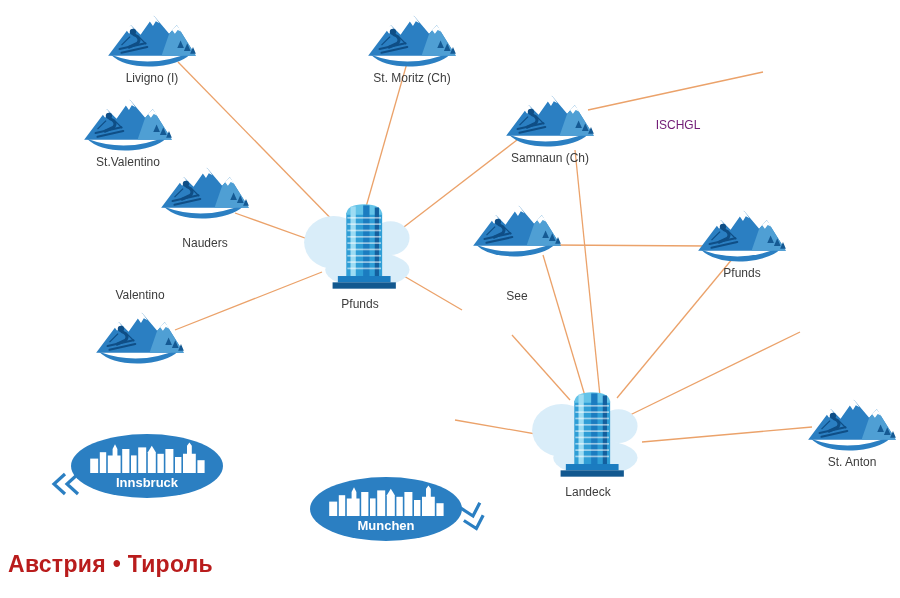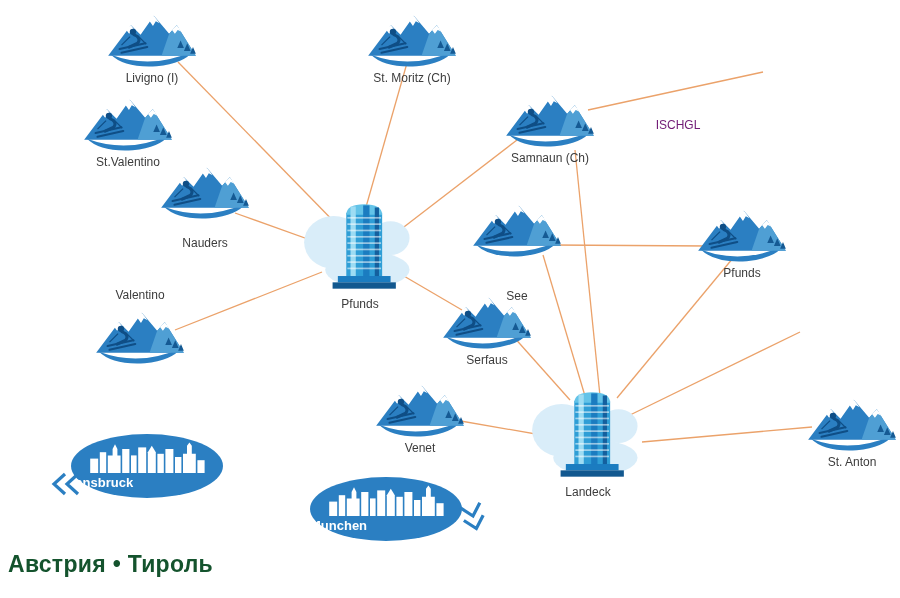"Serfaus" div.node { html: <div> <svg> <use></use> </svg> <div>Serfaus</div> </div> -> none }
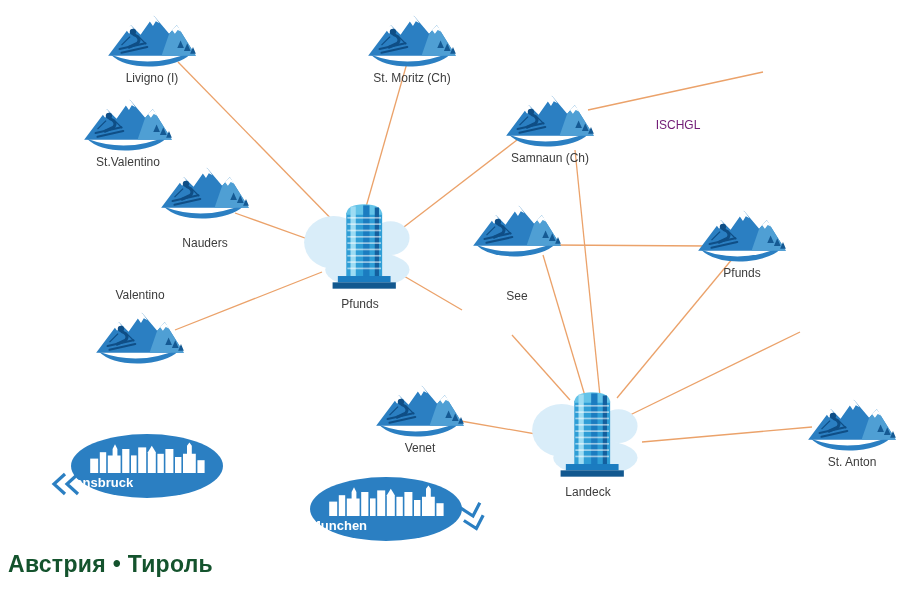"Venet" div.node { html: <div> <svg> <use></use> </svg> <div>Venet</div> </div> -> none }
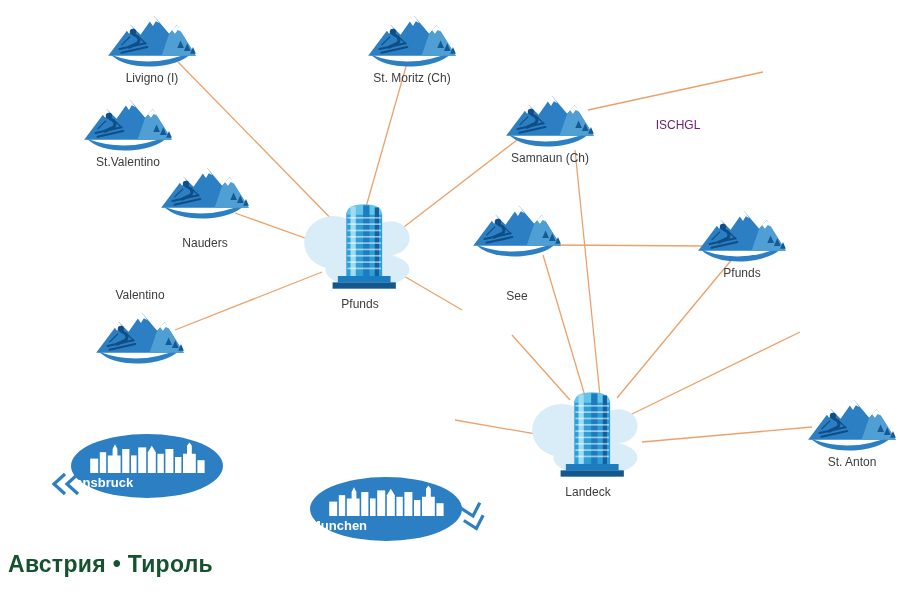"Innsbruck" .city-label { text-align: left -> center }
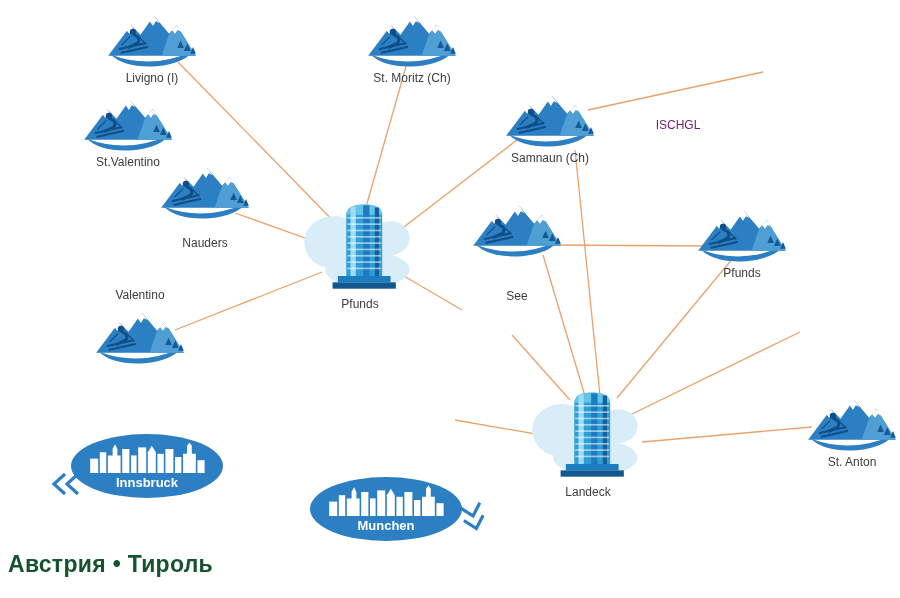"Австрия • Тироль" .page-title { color: #14532d -> #b91c1c }
